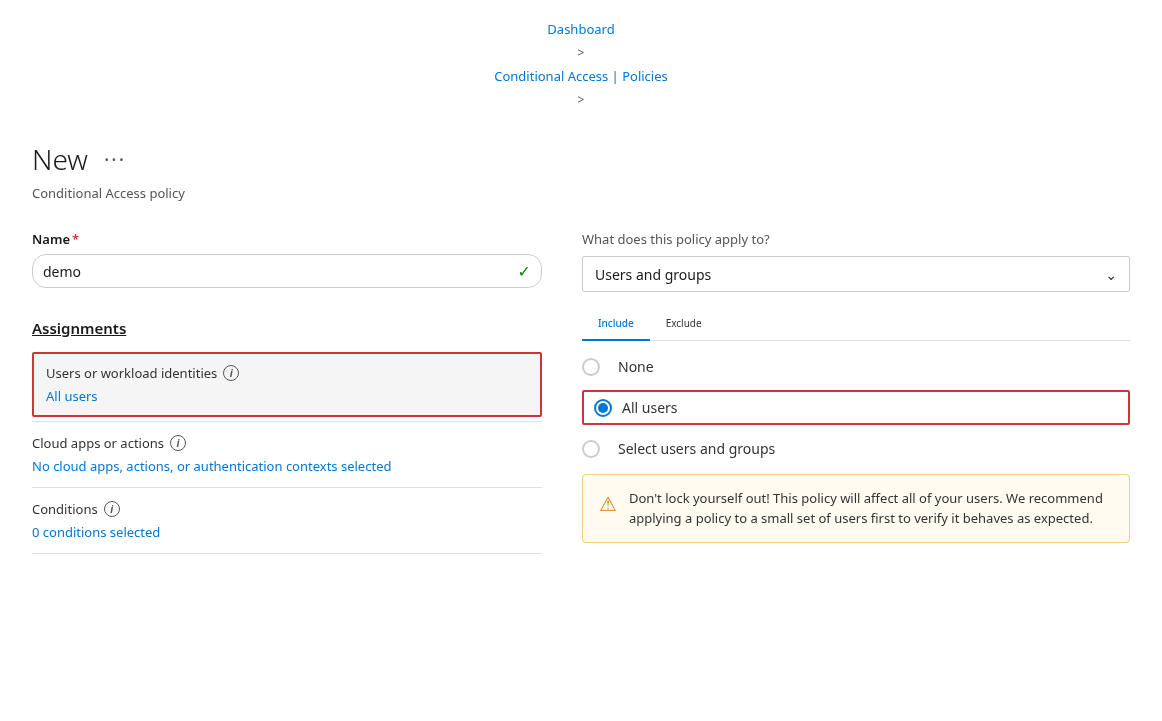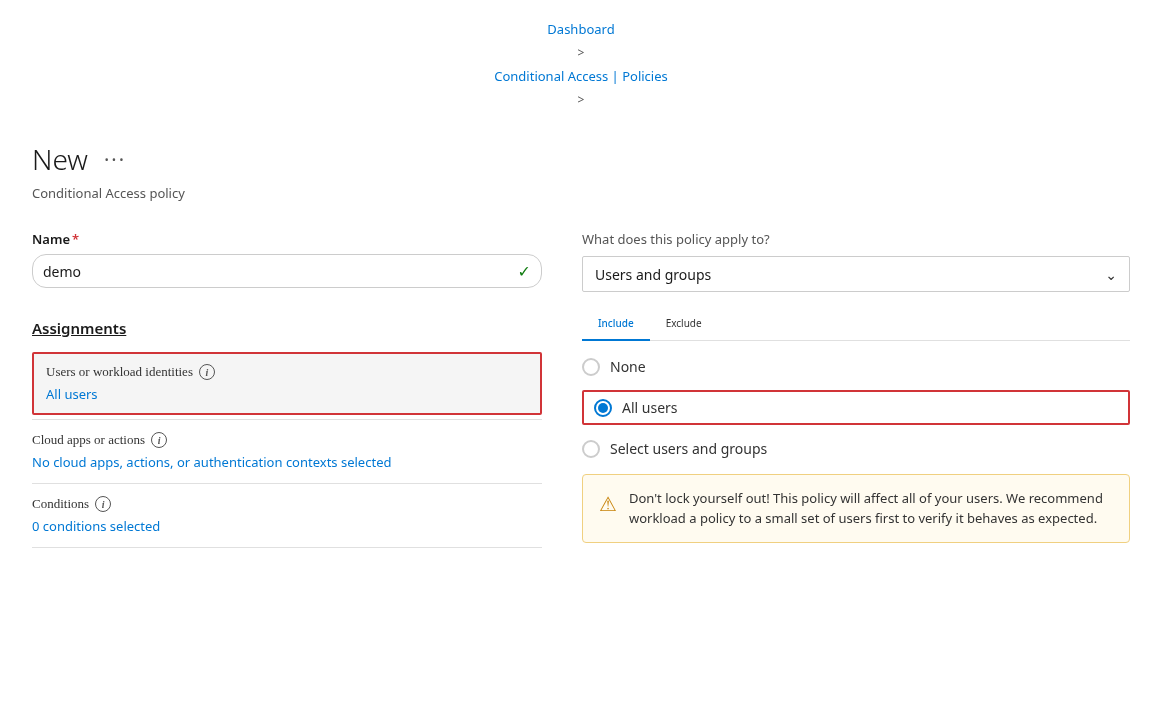"Users or workload identities" .assignment-item-header { font-family: Liberation Serif, serif -> none }
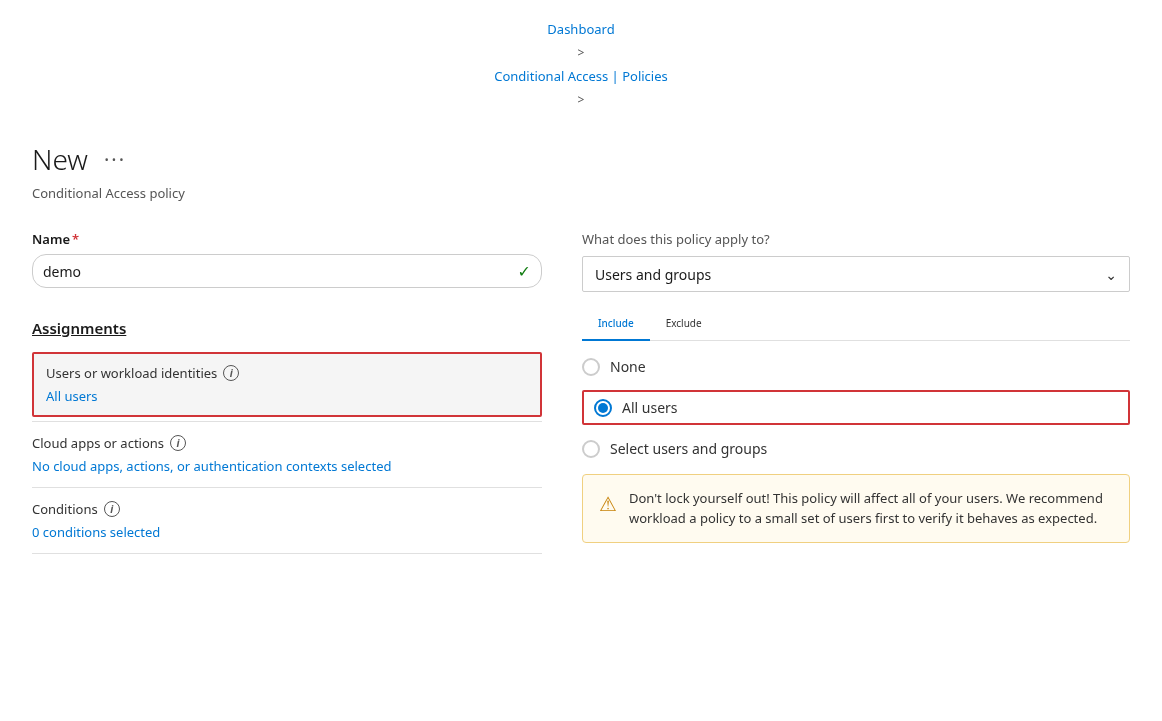"None" .radio-item { gap: 10px -> 18px }
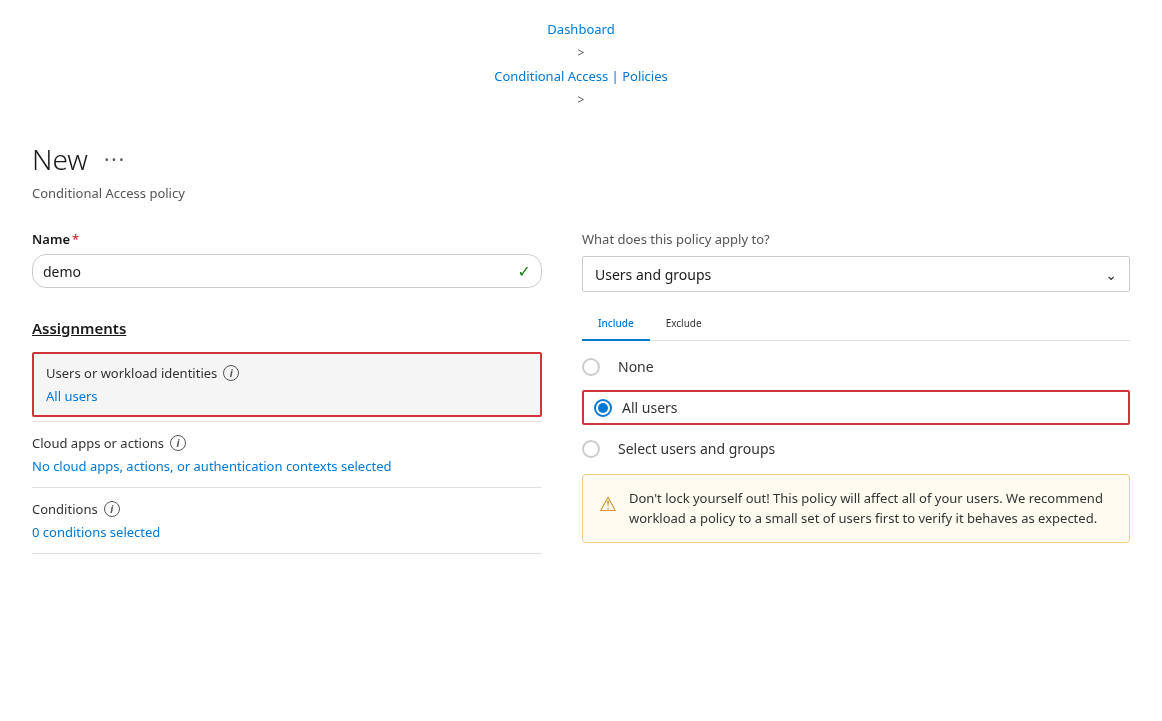"Don't lock yourself out! This" span.warning-text { text: workload -> applying }
